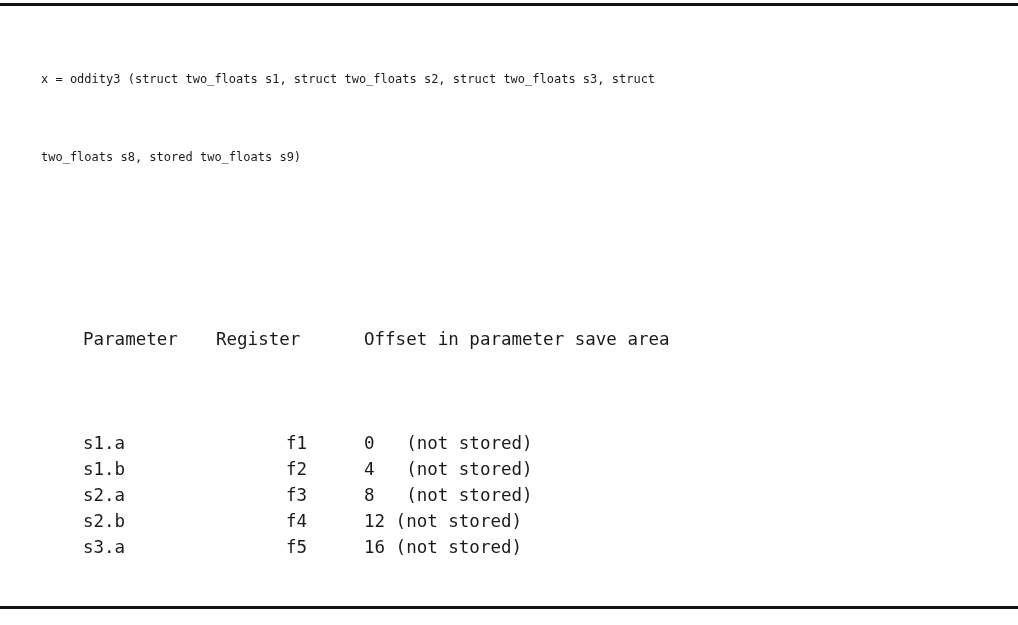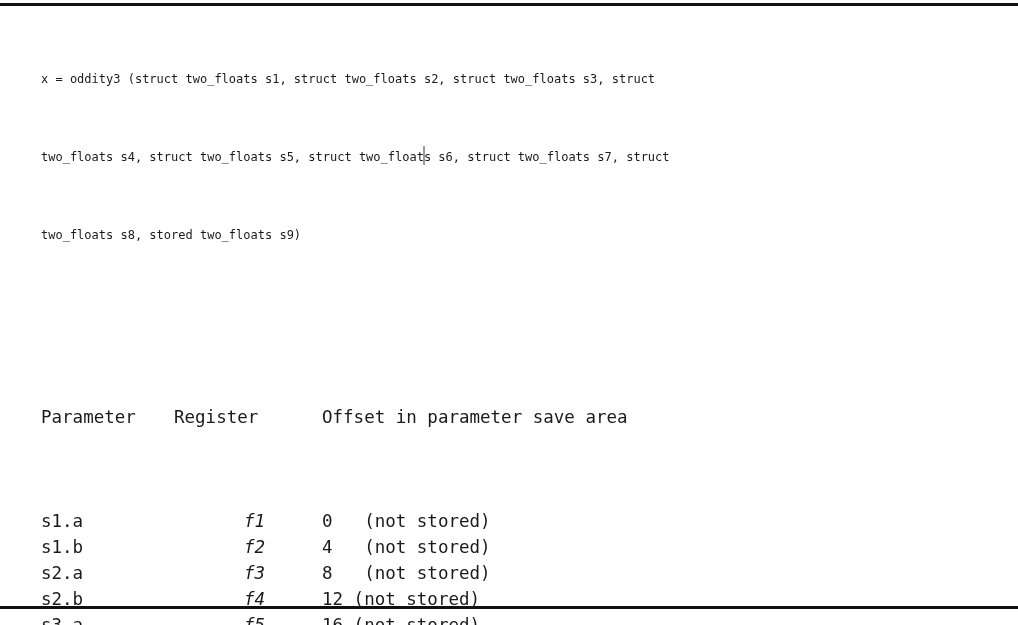"two_floats s4, struct two_floats s5," div.sig-line { html: <div><span>two_floats s4, struct two_floats s5, struct two_float</span><span></span><span>s s6, struct two_floats s7, struct</span></div> -> none }
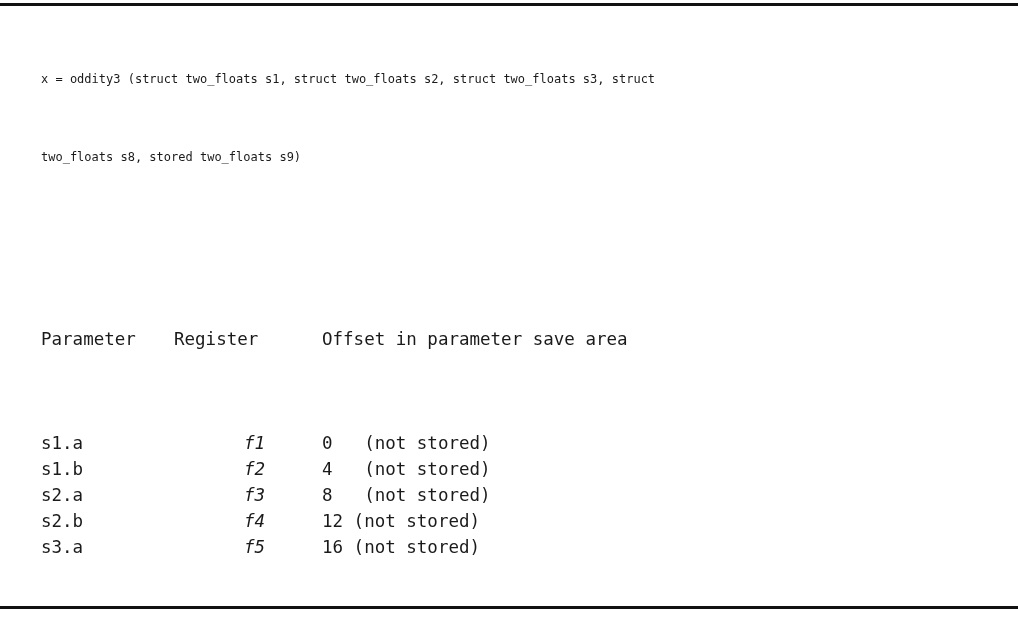"Parameter Register Offset in parameter" .lrow { margin-left: none -> 42px }
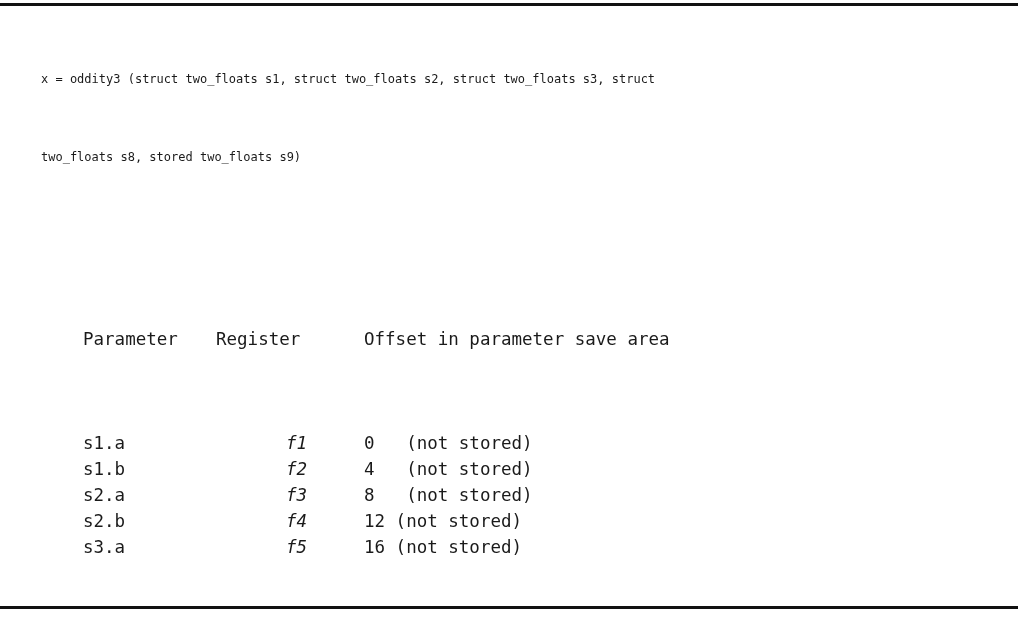"f1" .col-reg { font-style: italic -> none }
